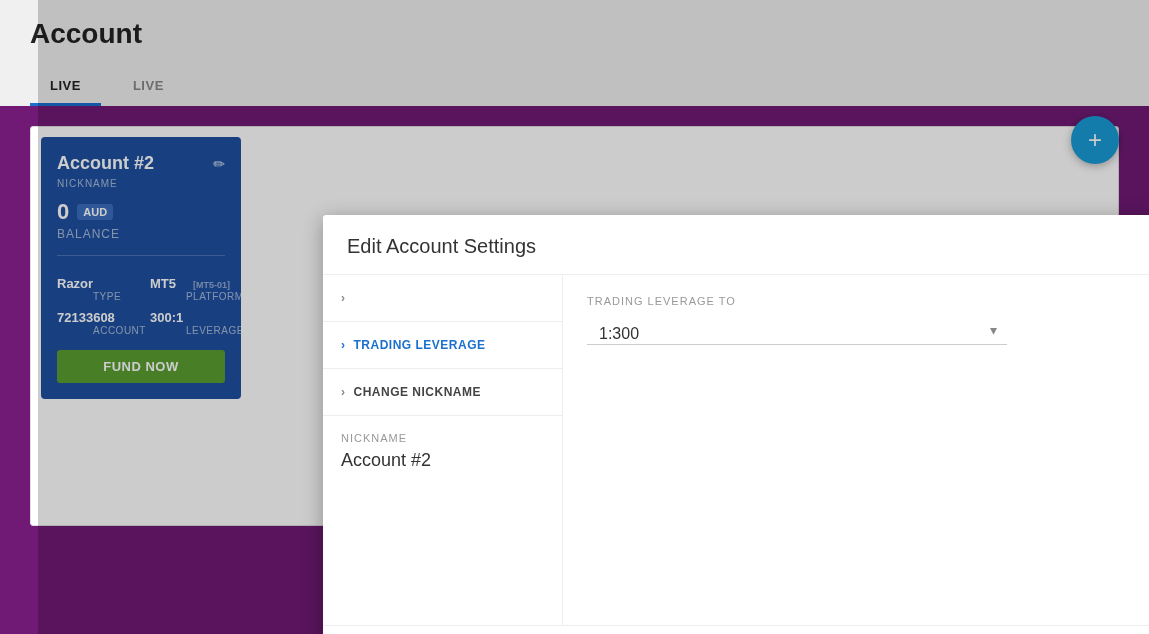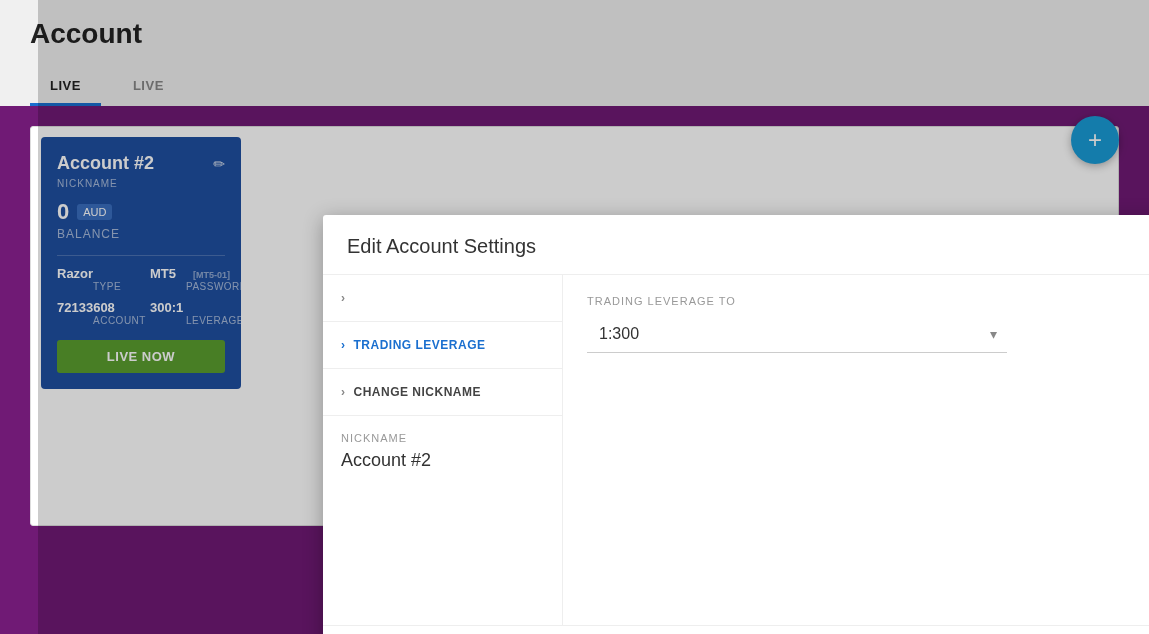"AUD" .currency-badge { font-weight: 400 -> 700 }
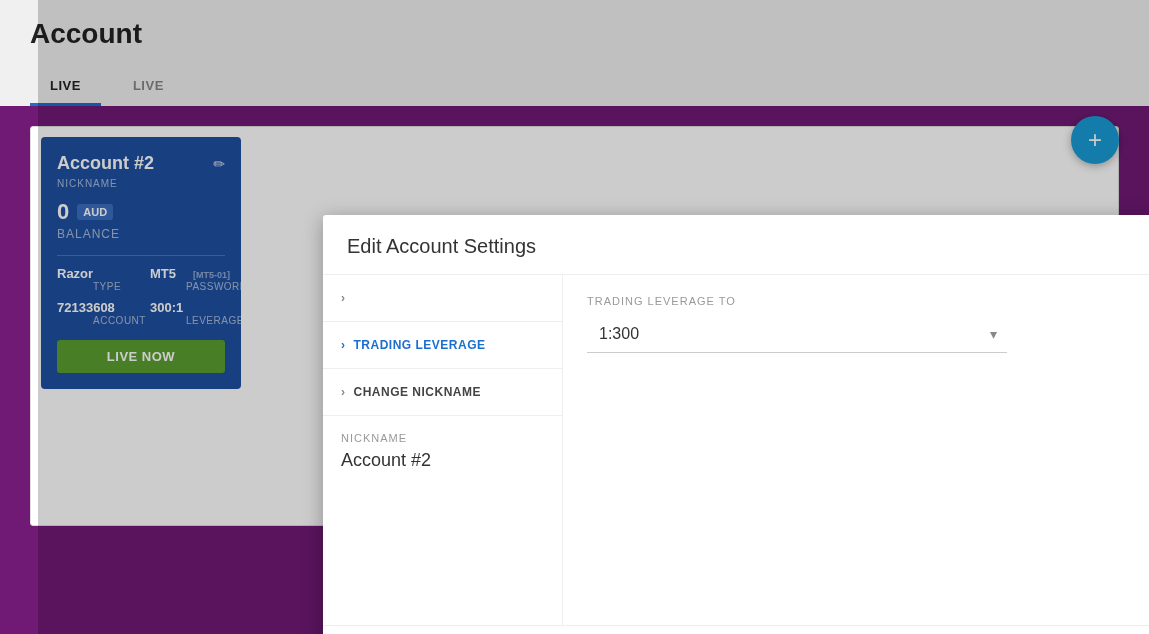"Razor" .account-details-grid { padding-top: 10px -> 20px }
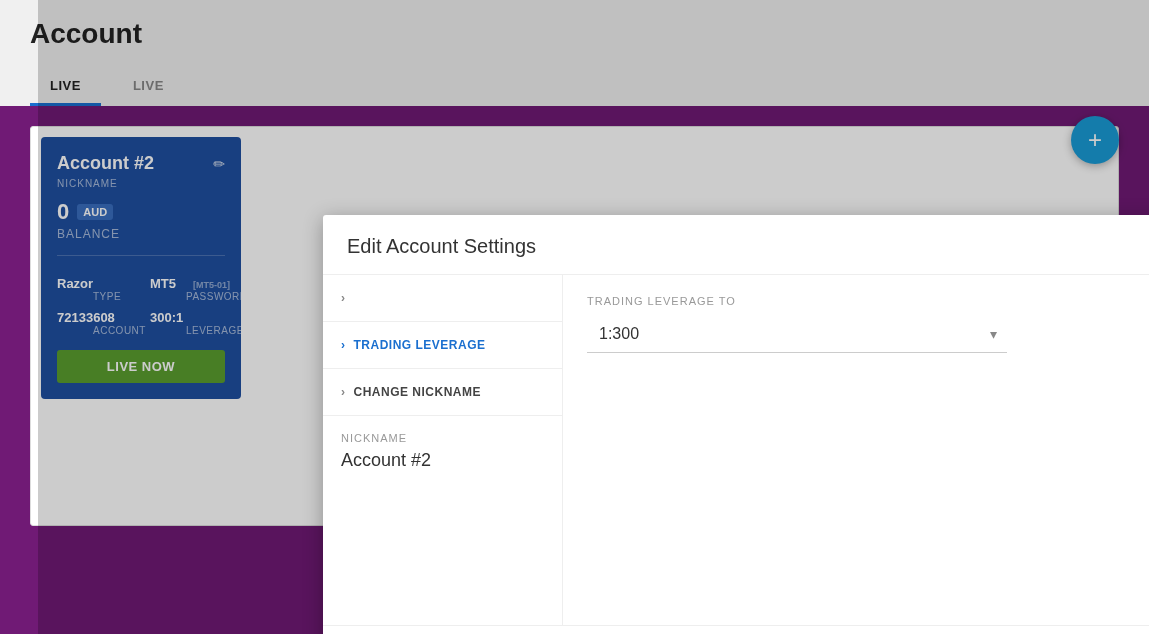"PASSWORD" div.detail-label { text: PASSWORD -> PLATFORM }
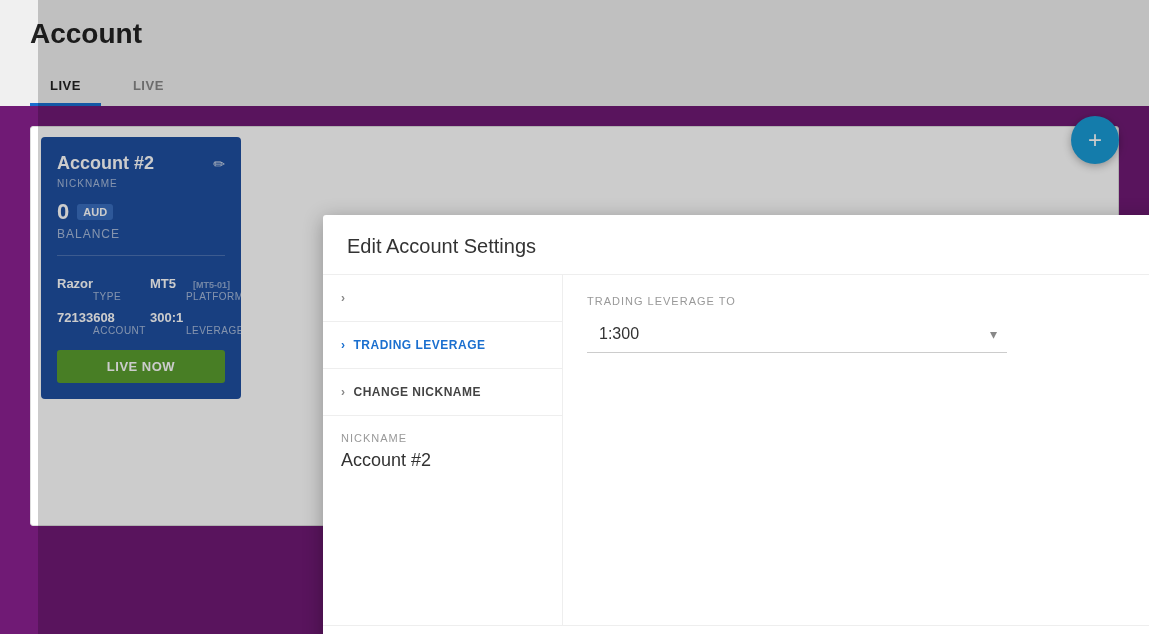"1:300" .leverage-select { padding: 10px 36px 10px 12px -> 10px 36px 2px 12px }
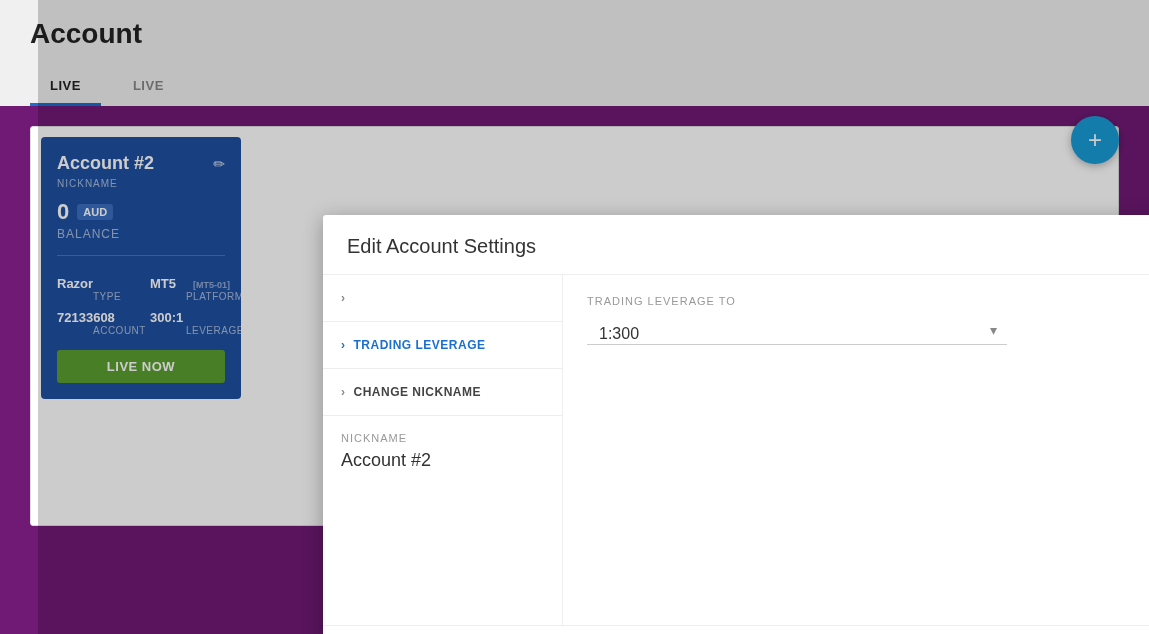"LIVE NOW" button.fund-btn { text: LIVE -> FUND }
